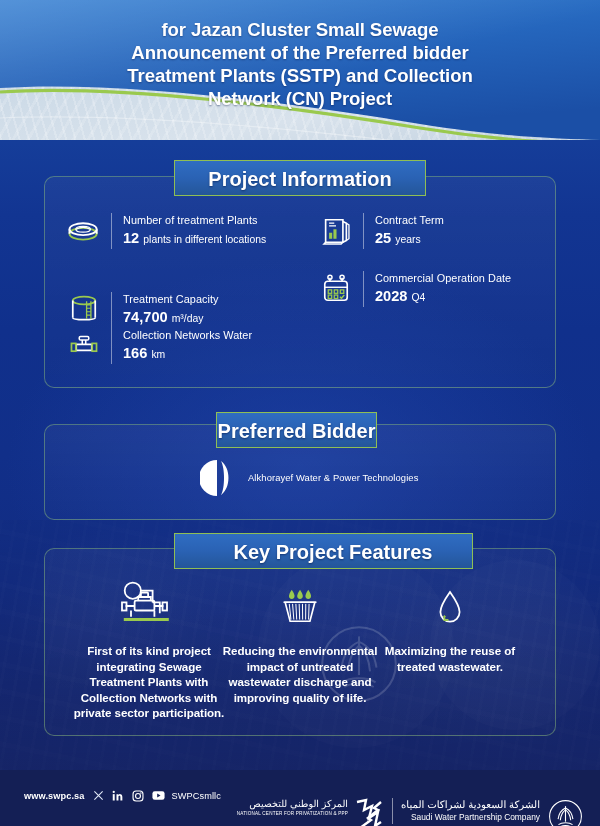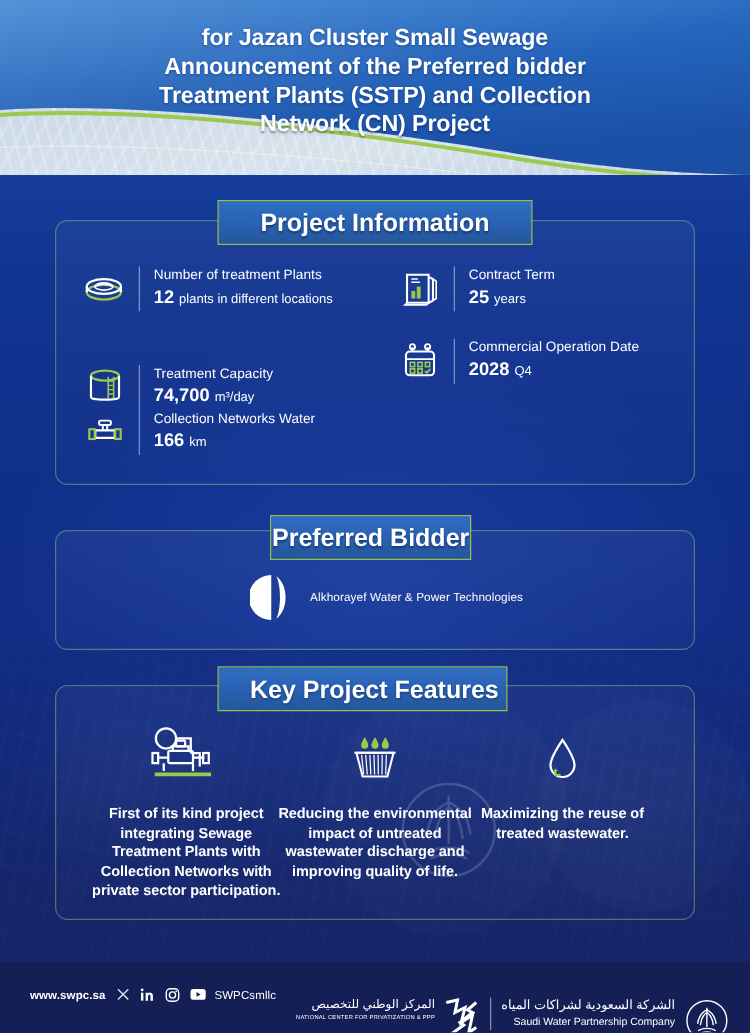"Key Project Features" div.badge { width: 232px -> 299px }
